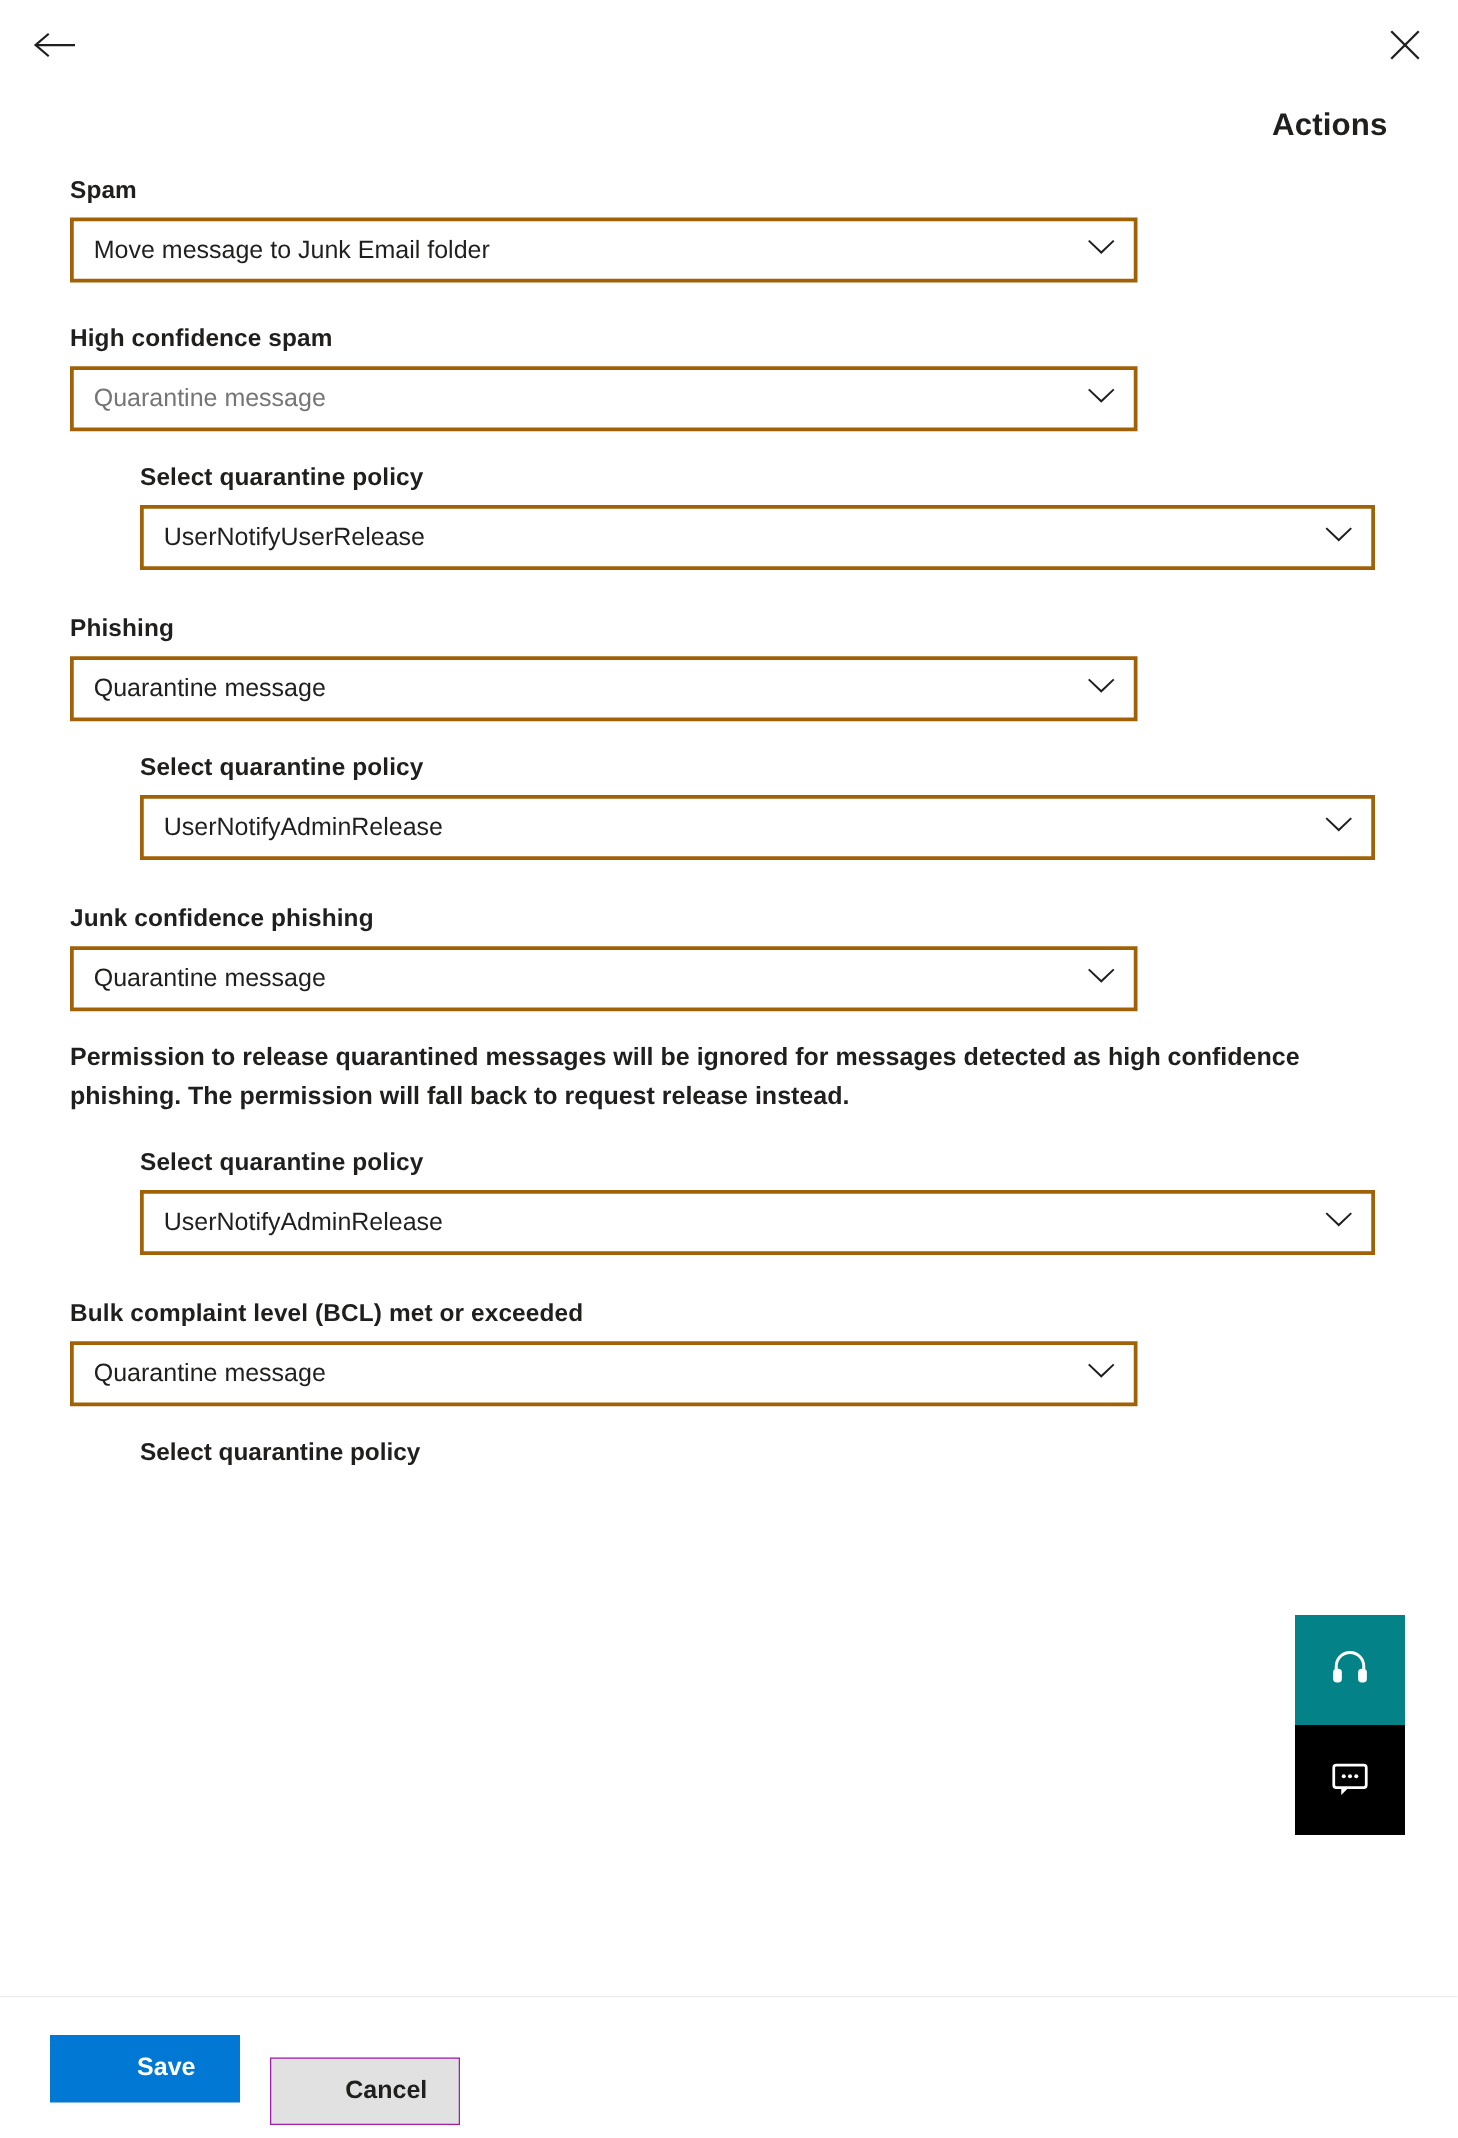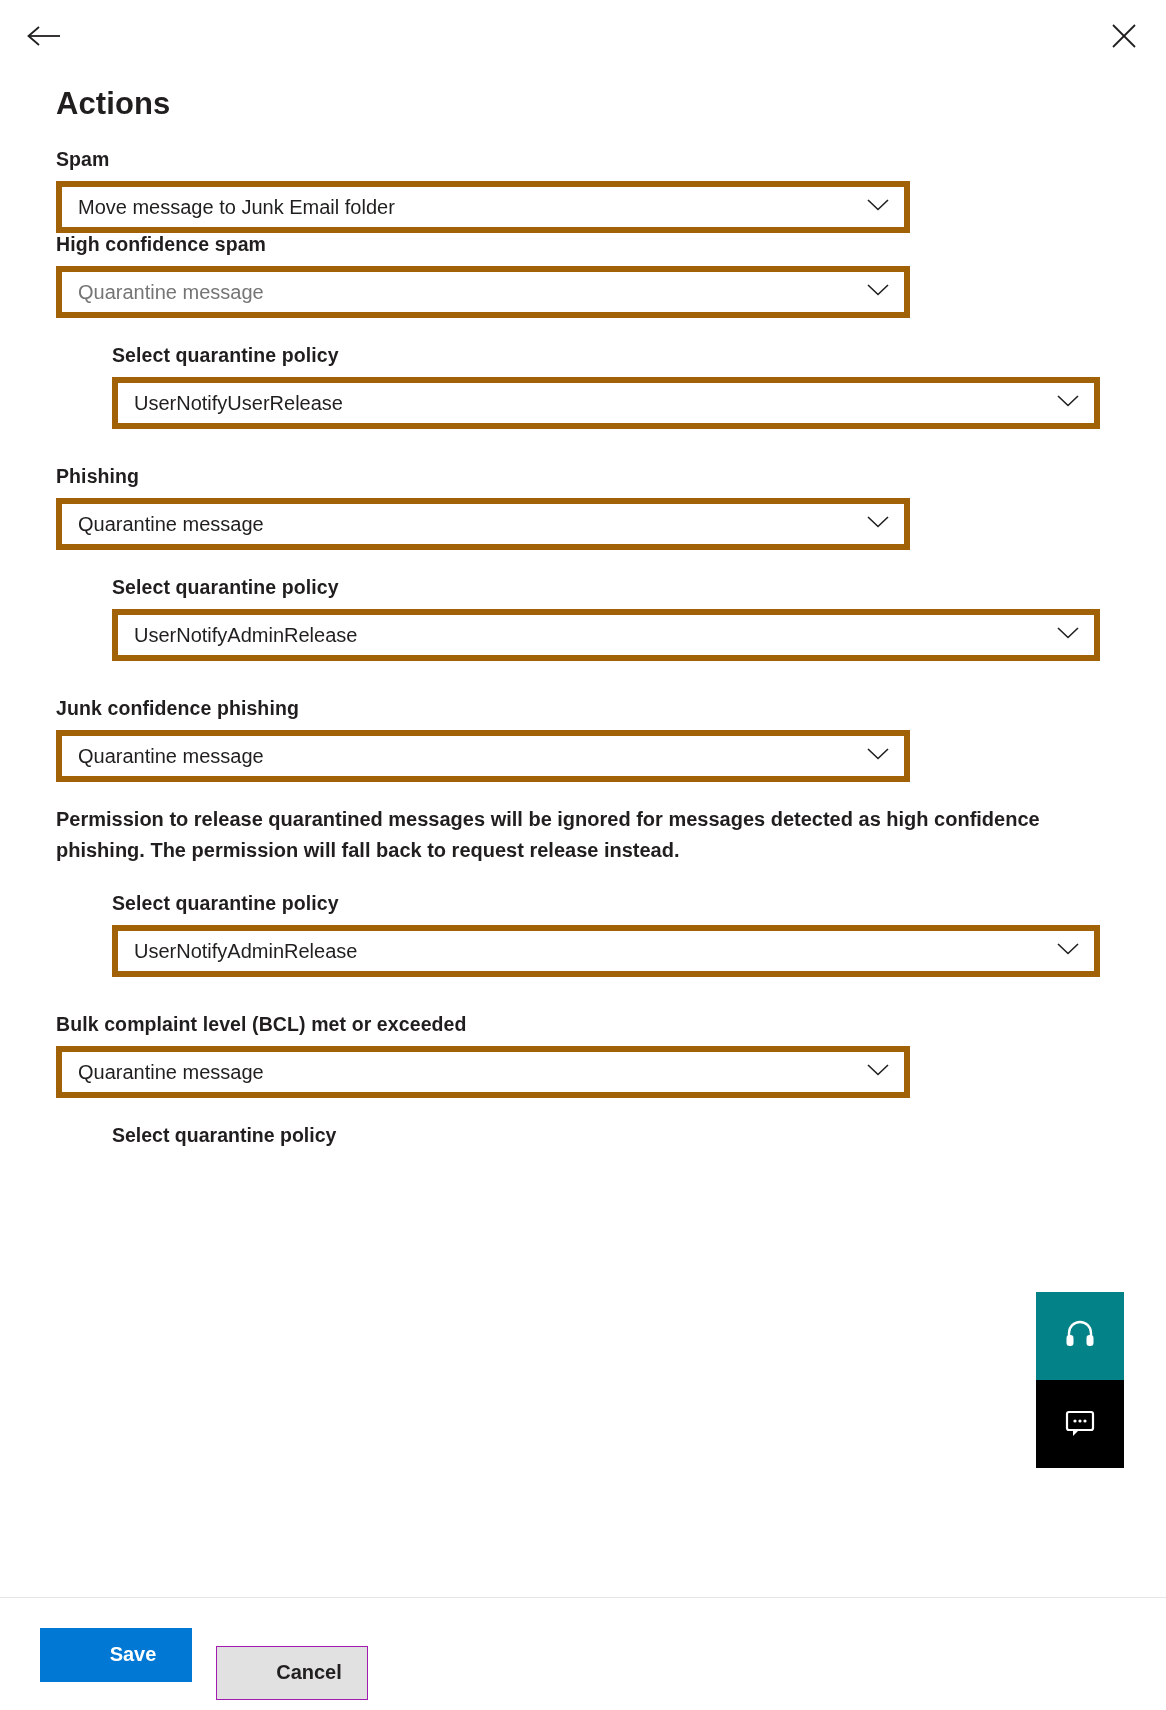"Actions" h1.title { font-size: 31px -> 25px; text-align: none -> right }
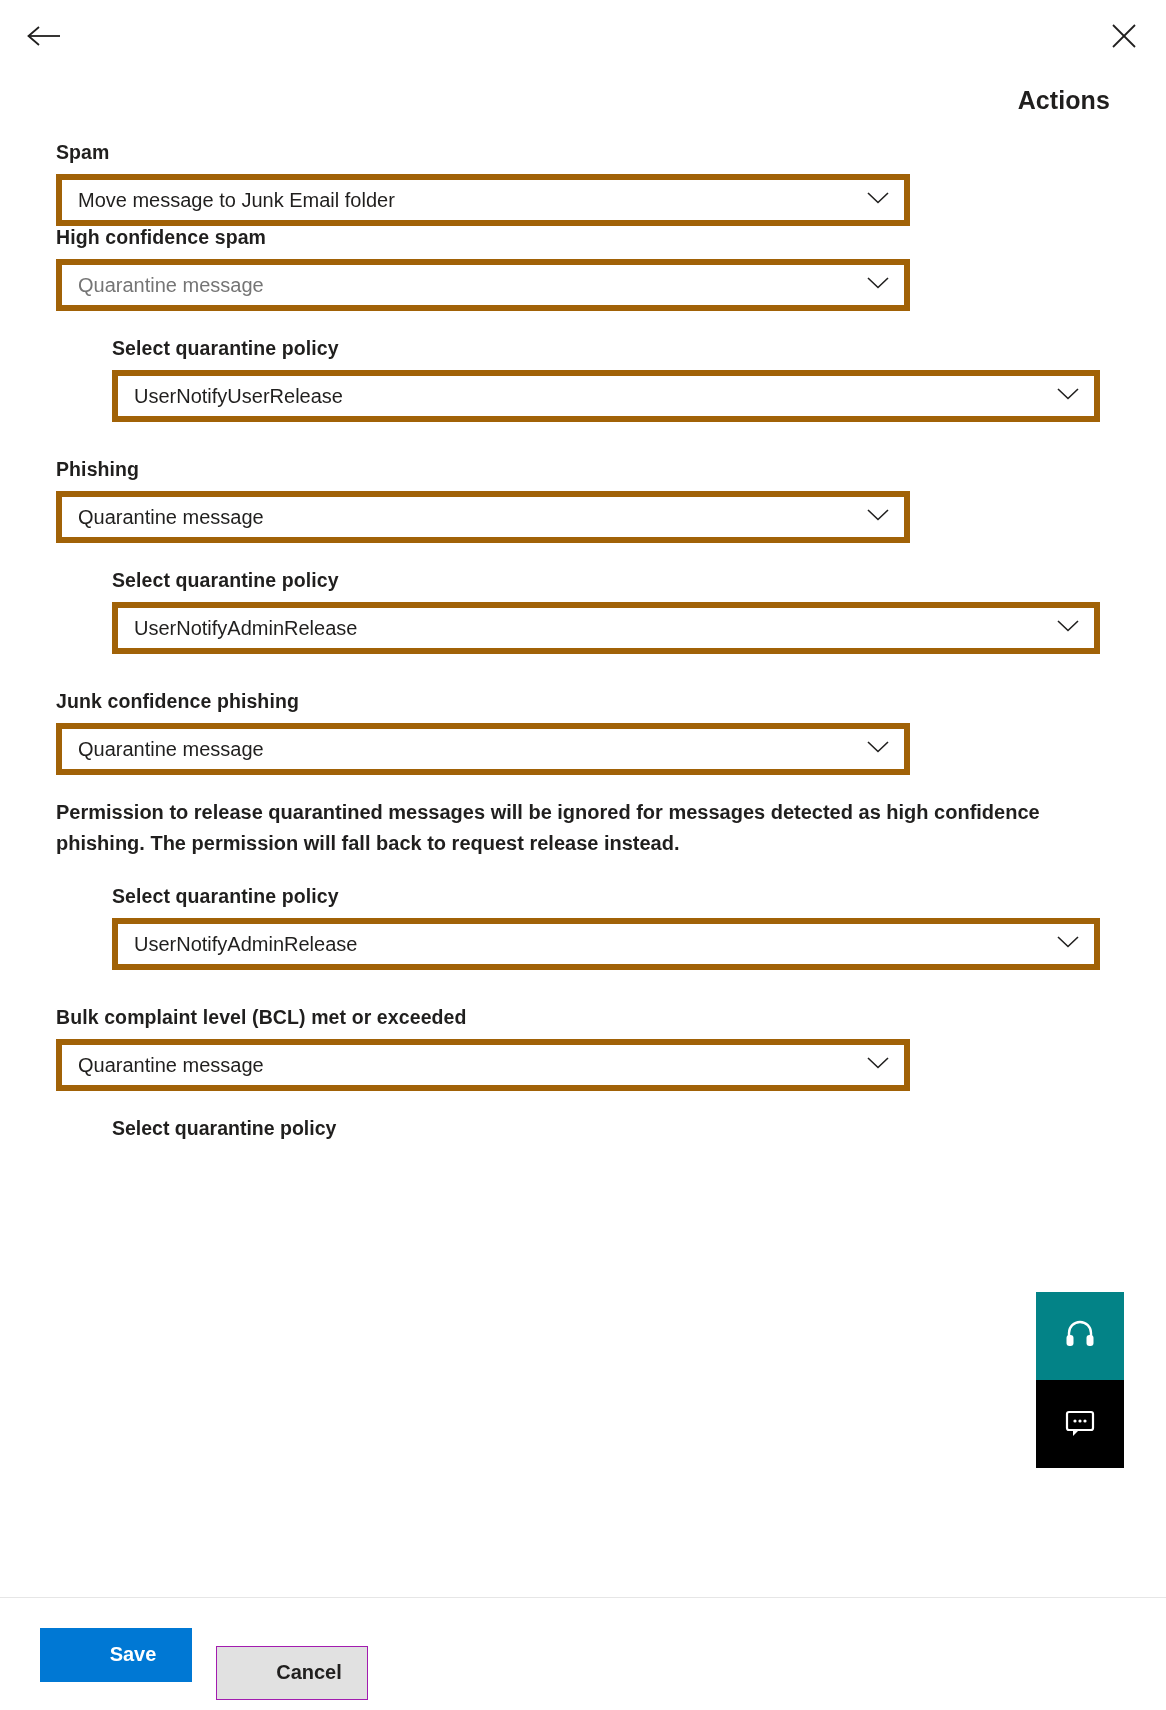"Spam" .field-block { margin-bottom: none -> 34px }
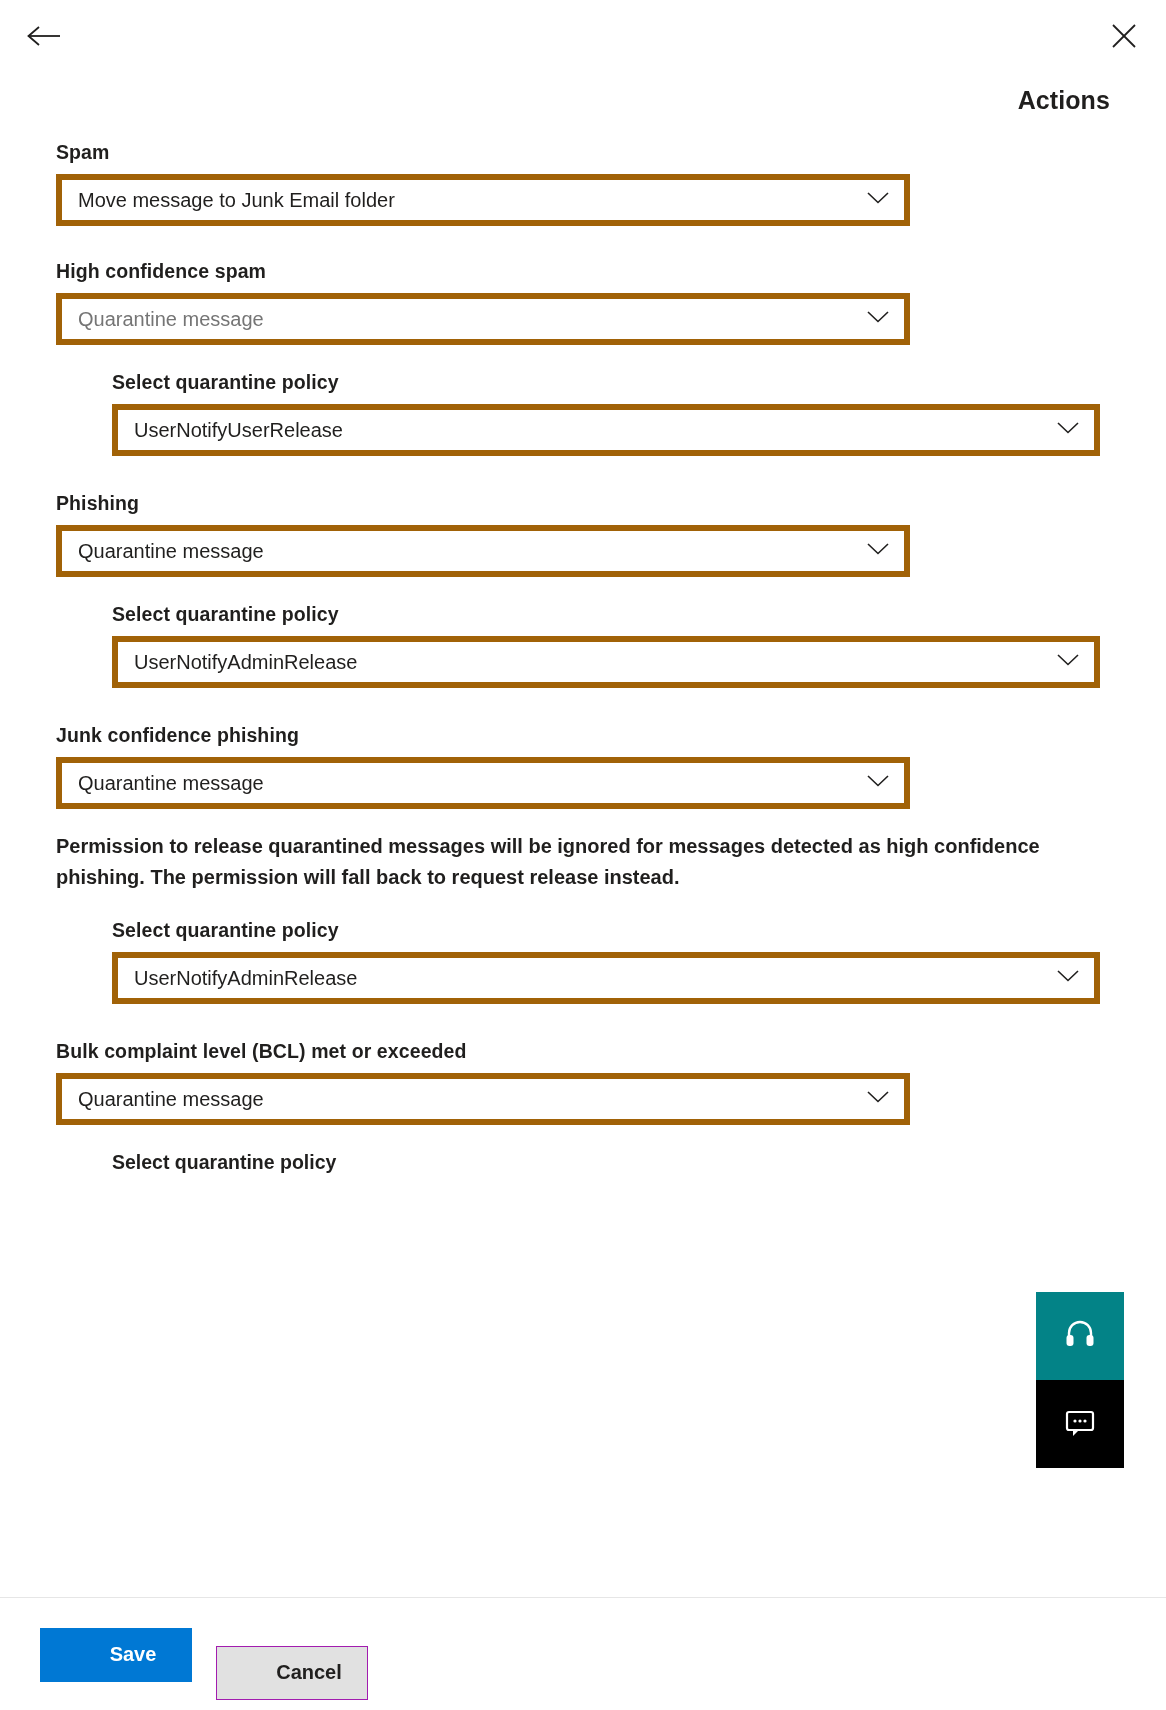"Move message to Junk Email" .select-wrap { border: 6px solid #a16207 -> 3px solid #a16207 }
